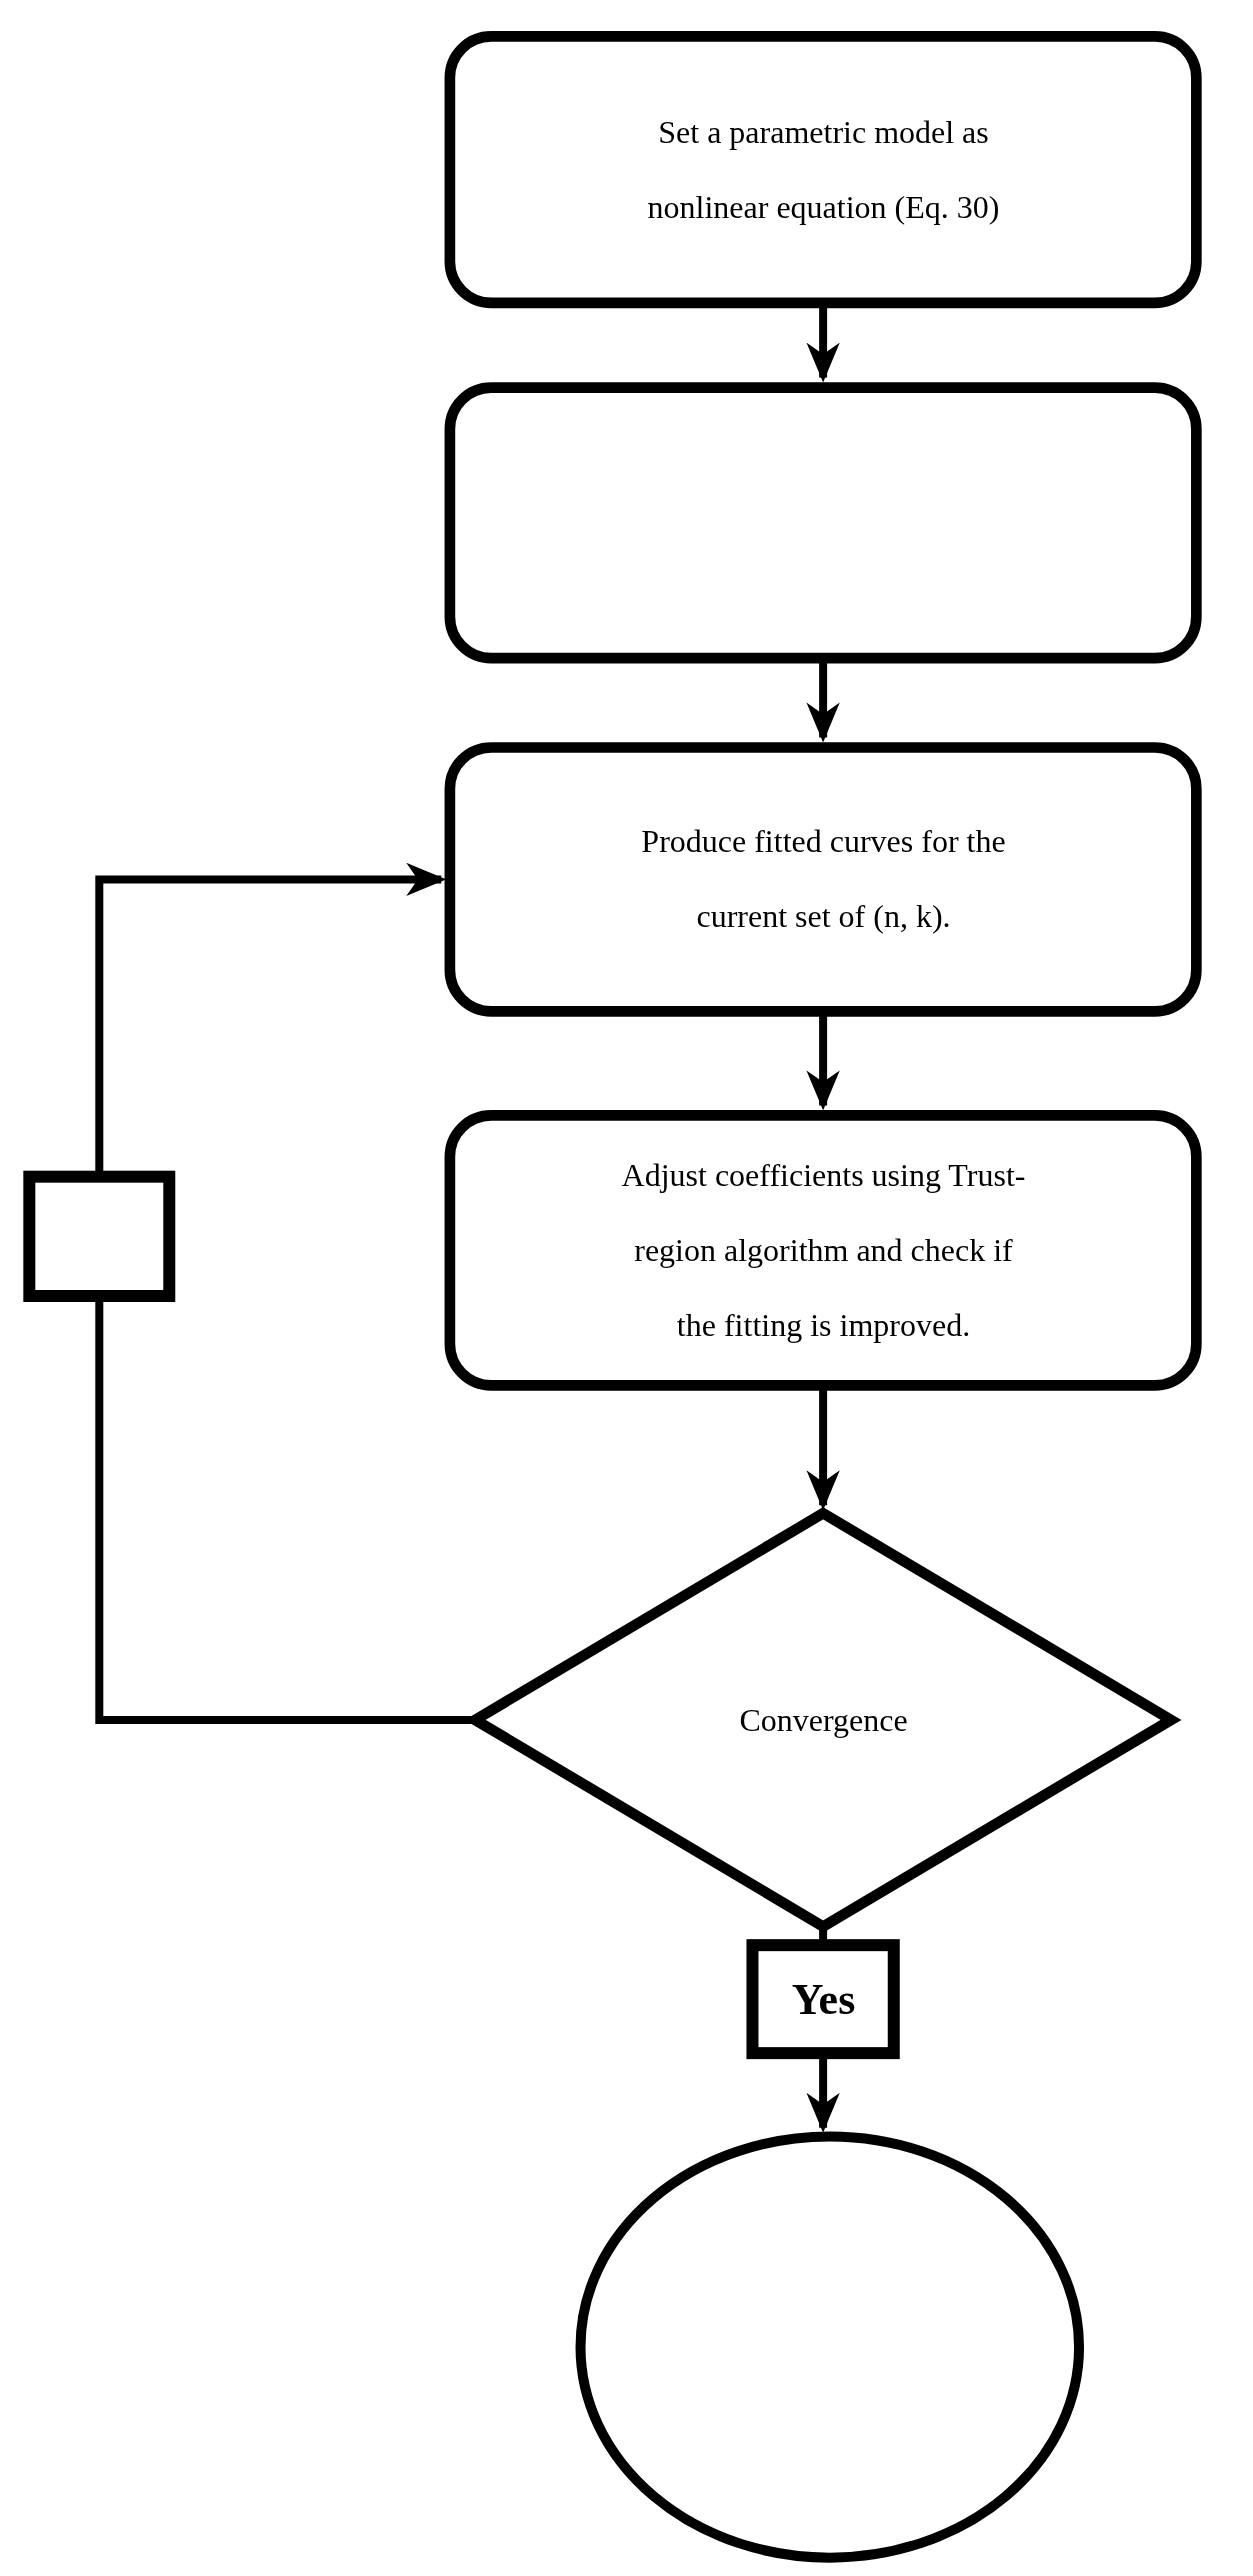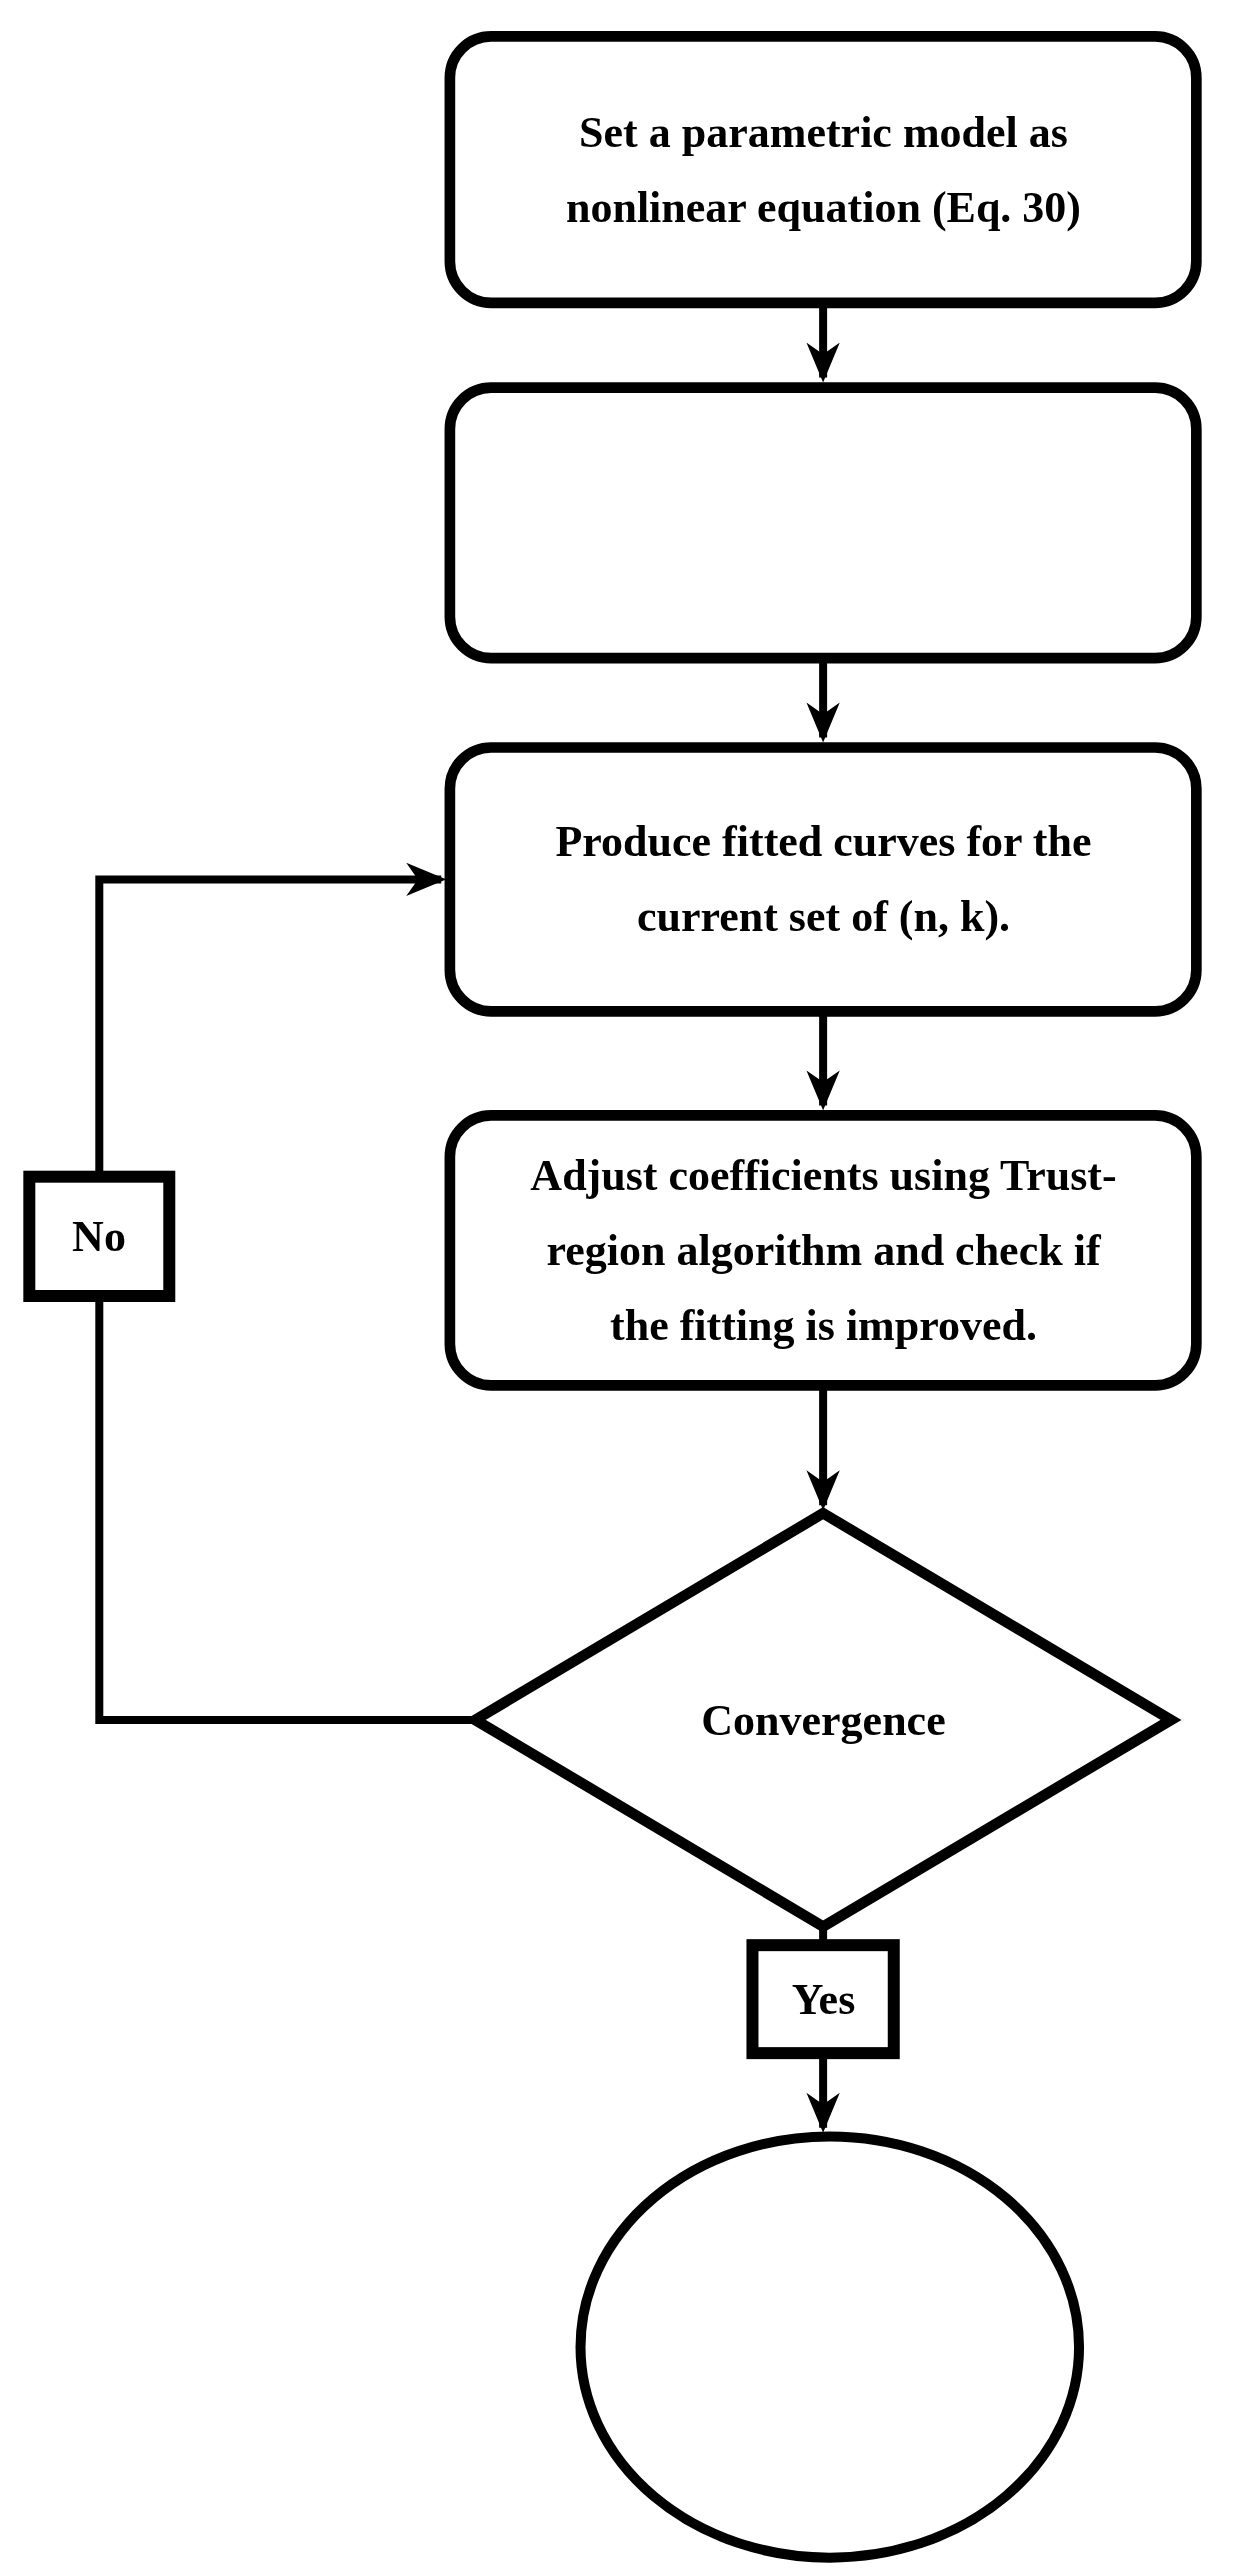"Set a parametric model as" .nodetext { font-size: 44px -> 32px; font-weight: 700 -> 400 }
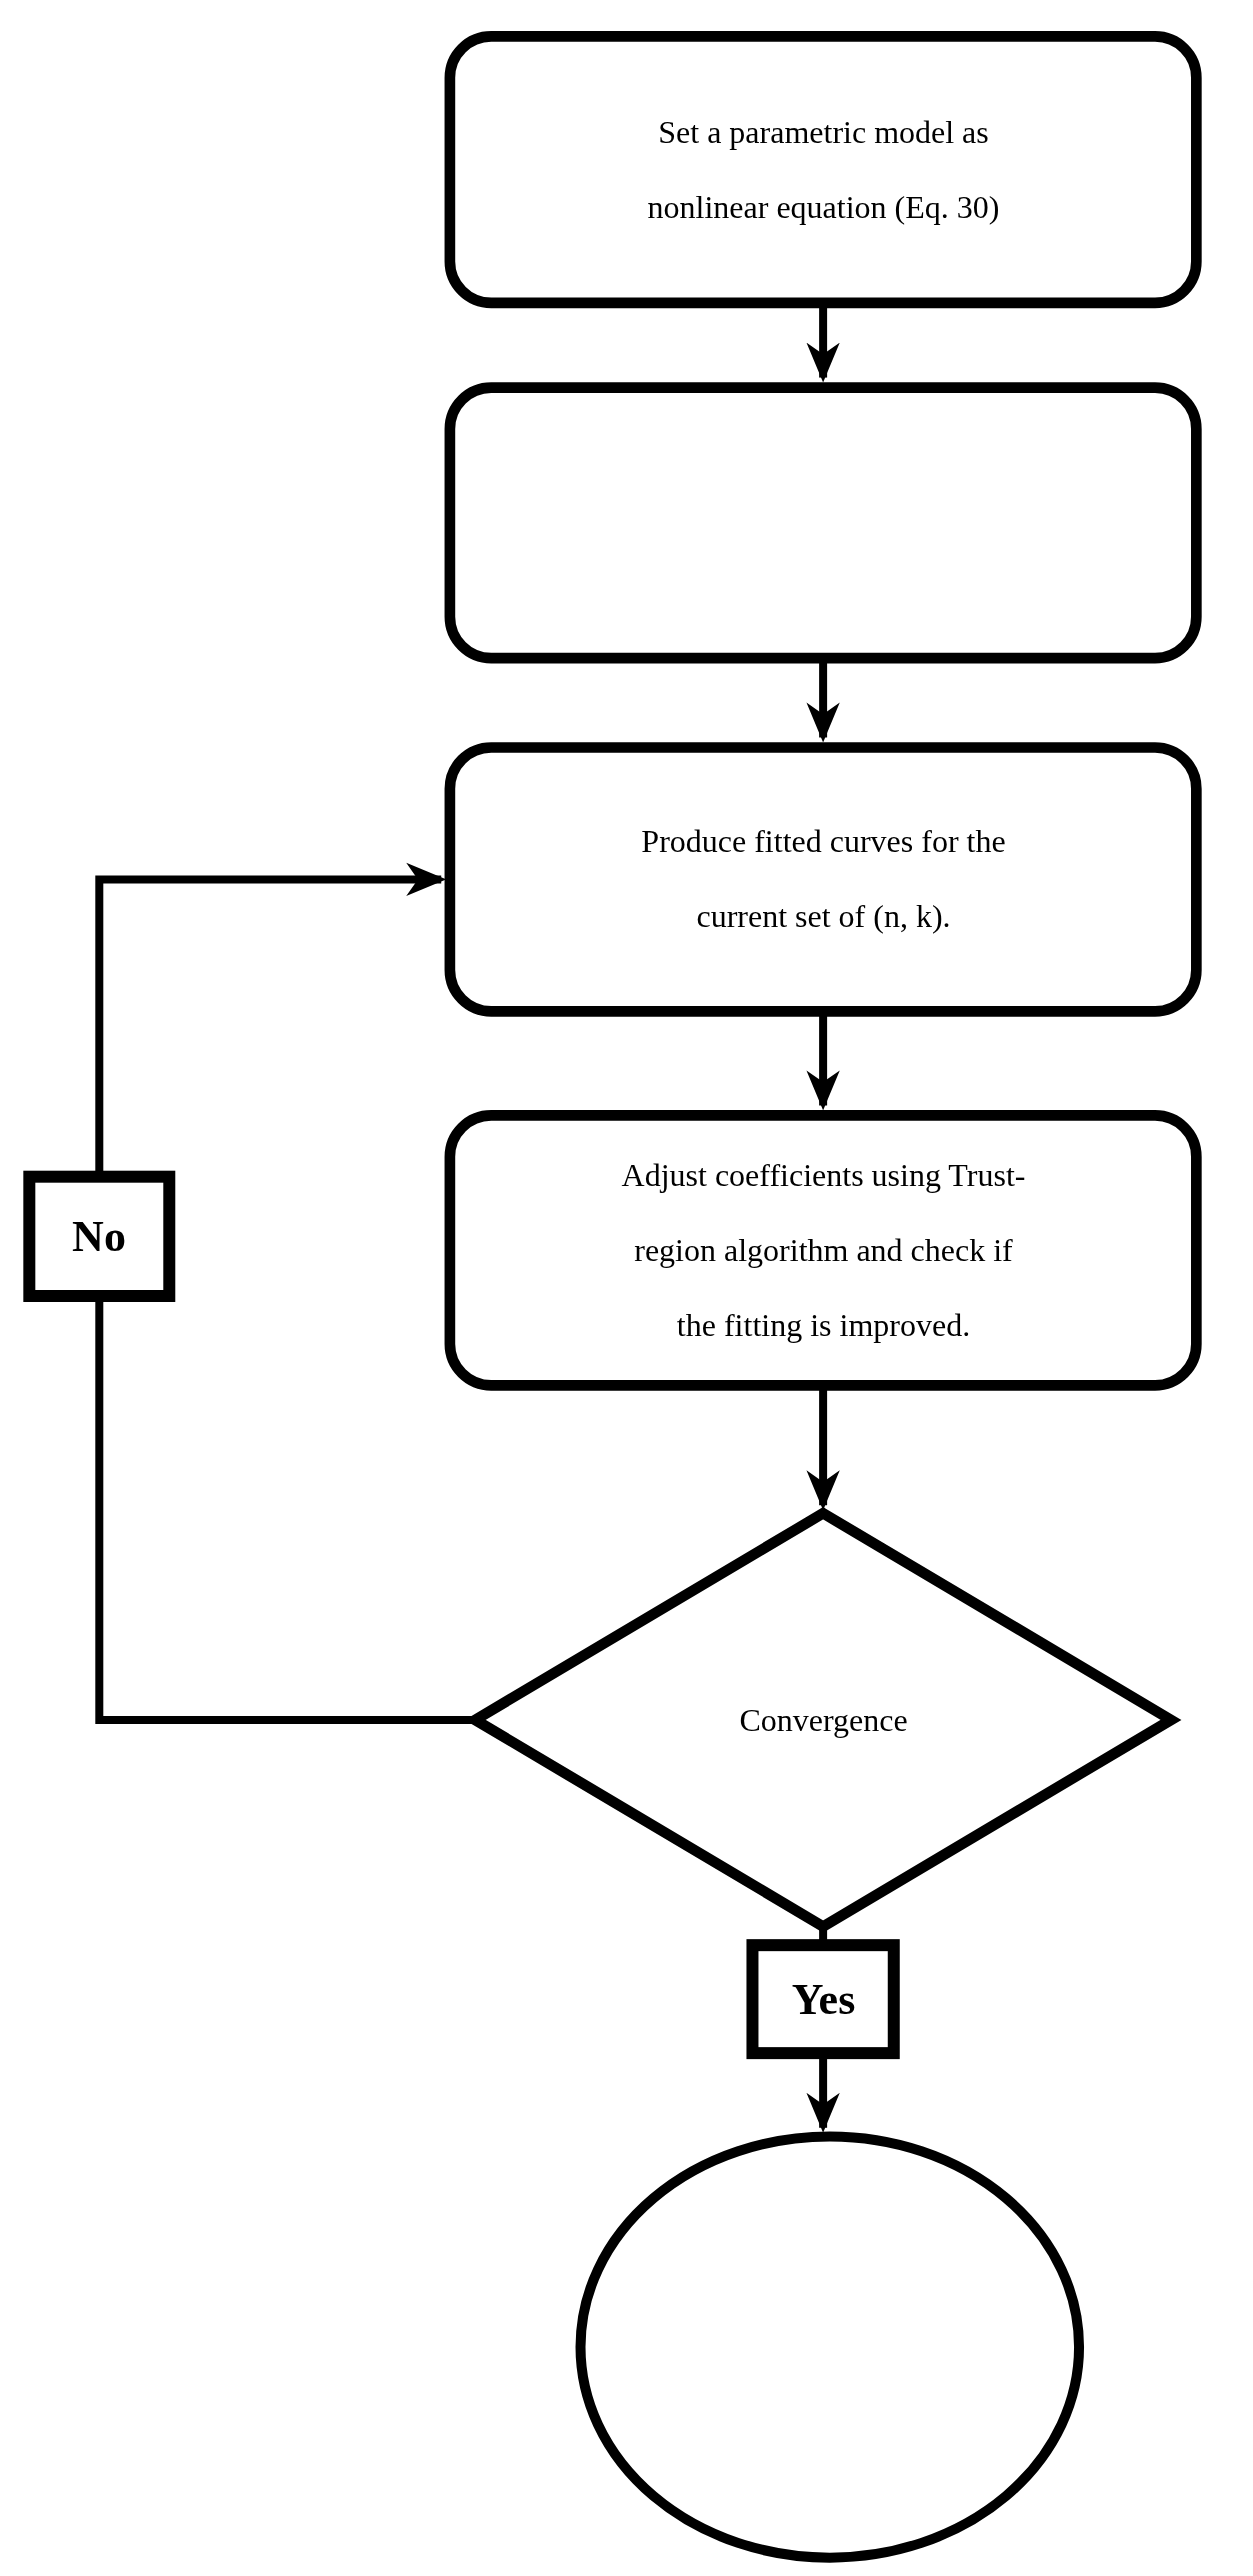"No" div.edgelabel { html: <div> <span>No</span> </div> -> none }
